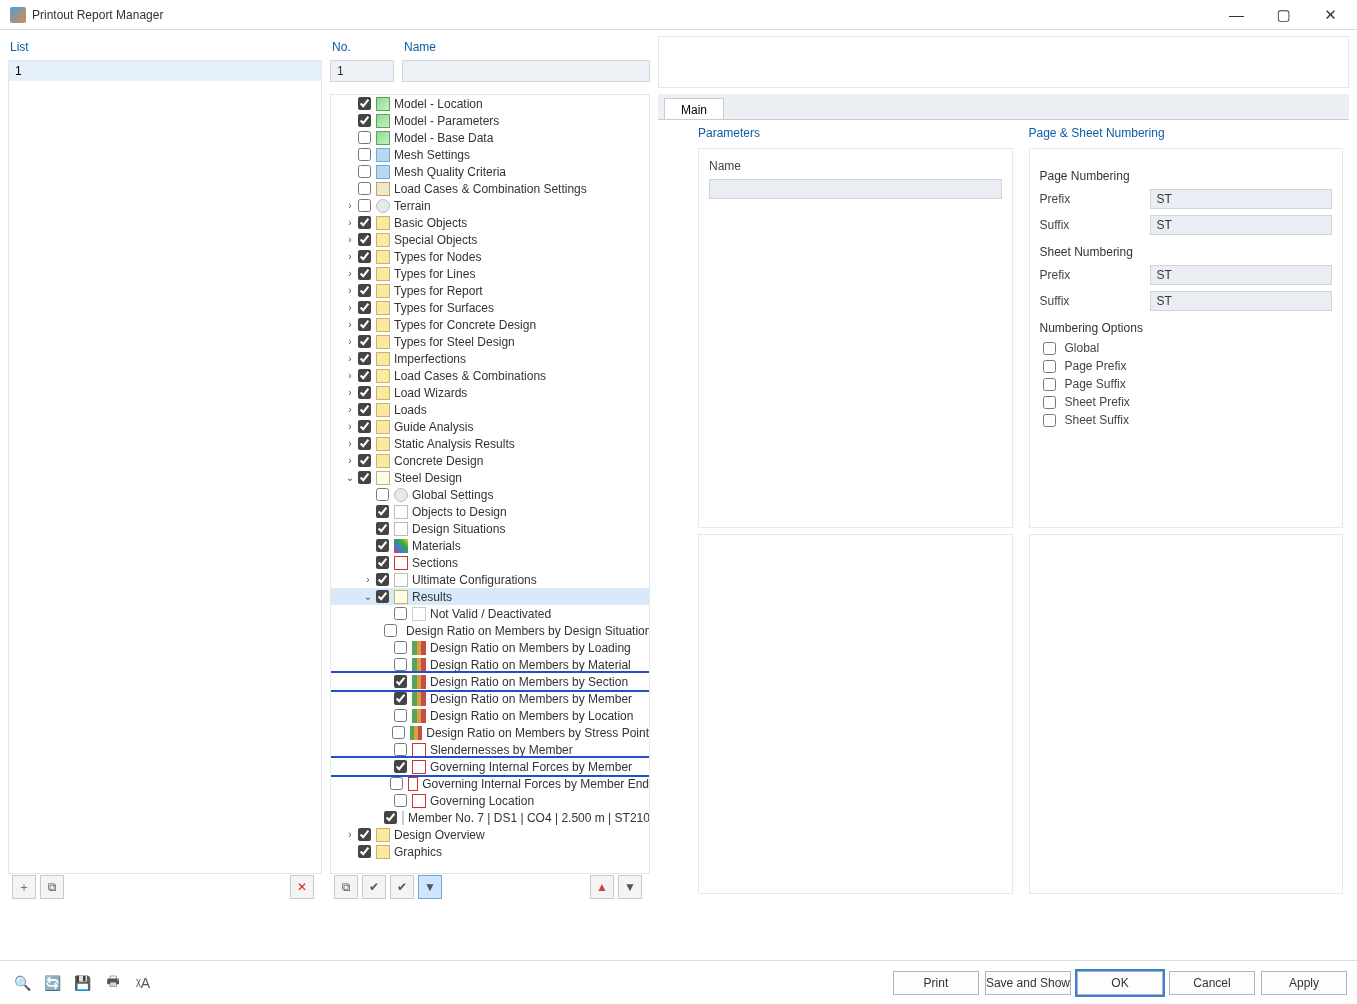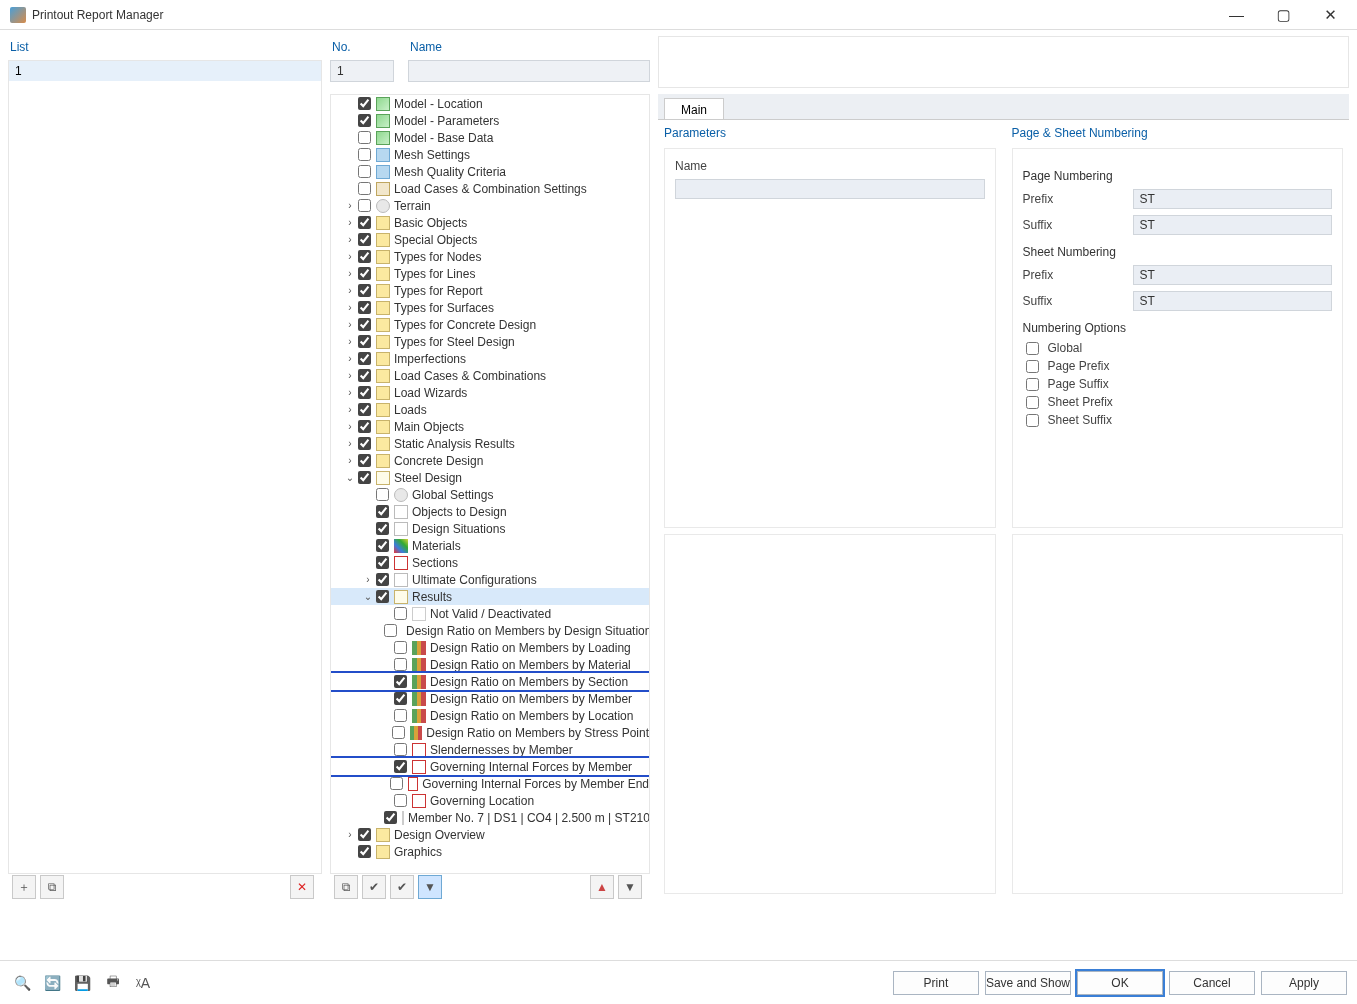"No." .top-row { gap: 14px -> 8px }
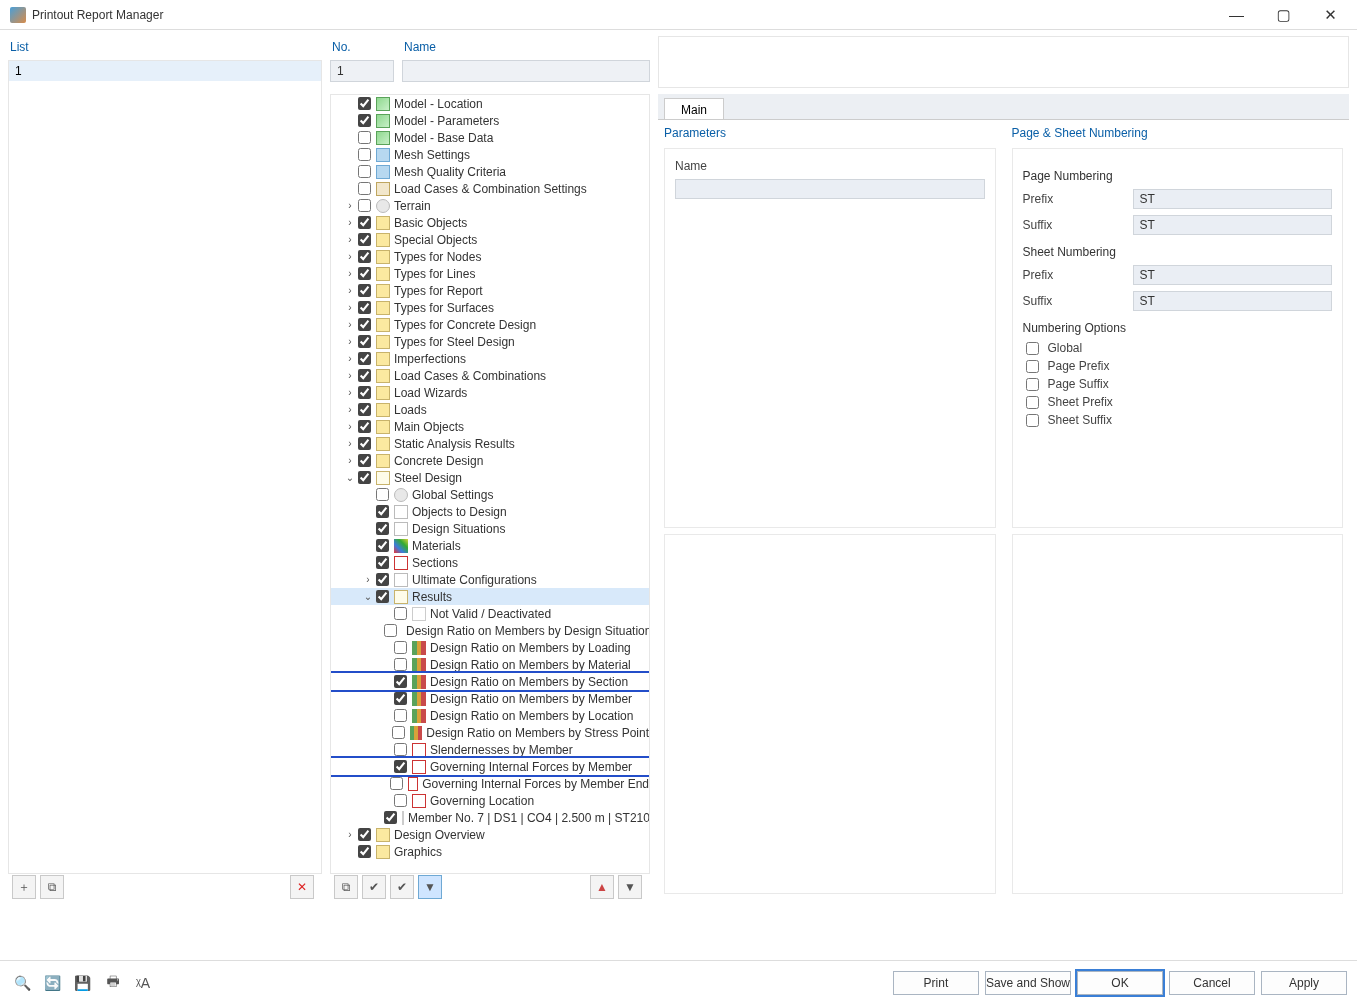"Parameters" .right-body { margin-left: none -> 34px }
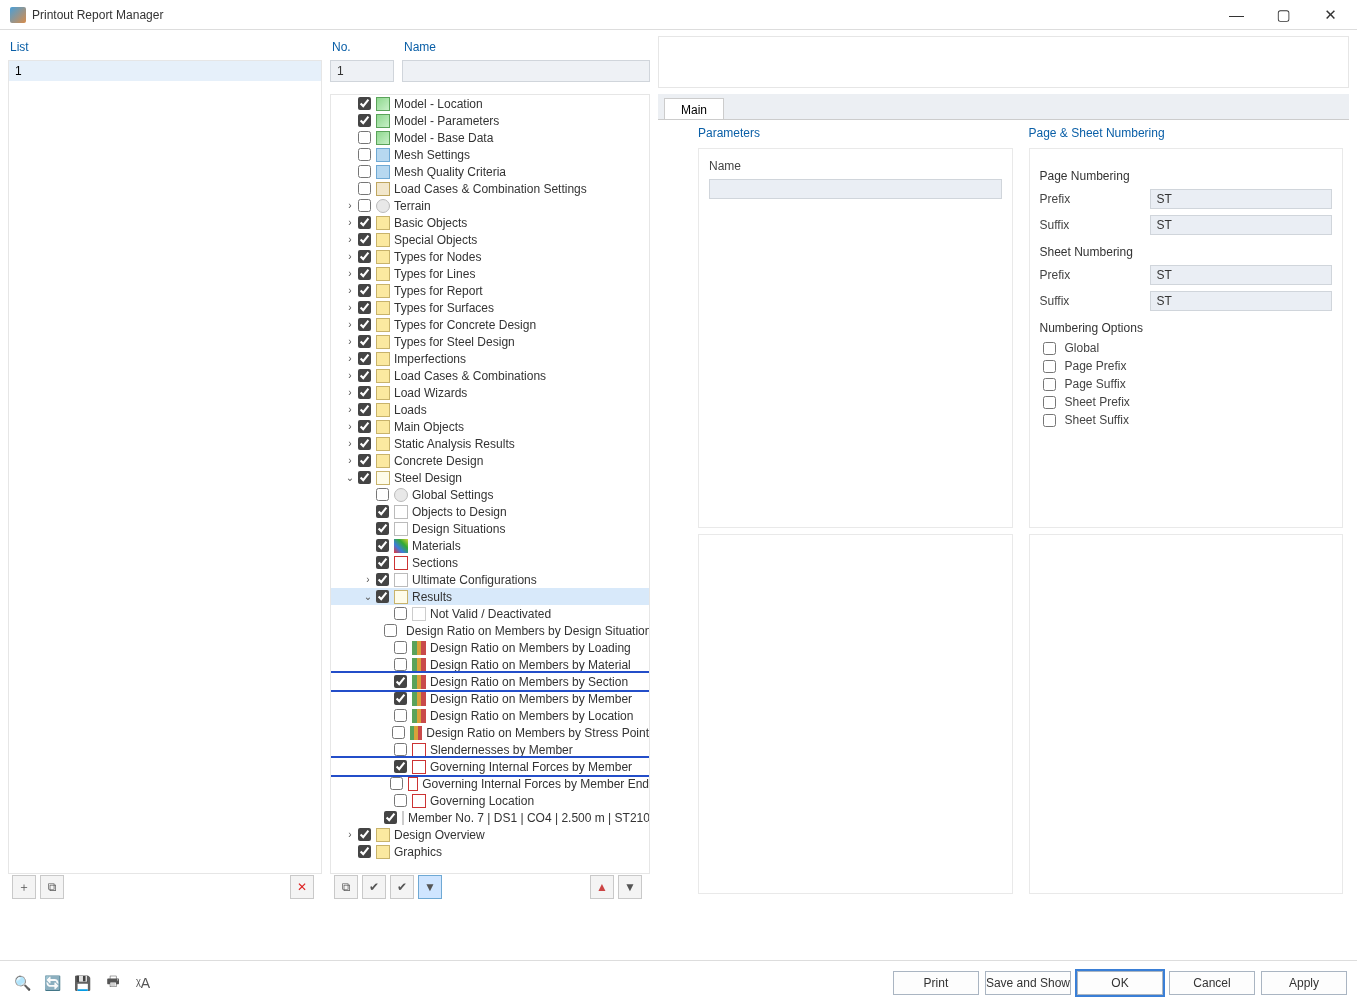"Main Objects" span.tree-label { text: Main Objects -> Guide Analysis }
